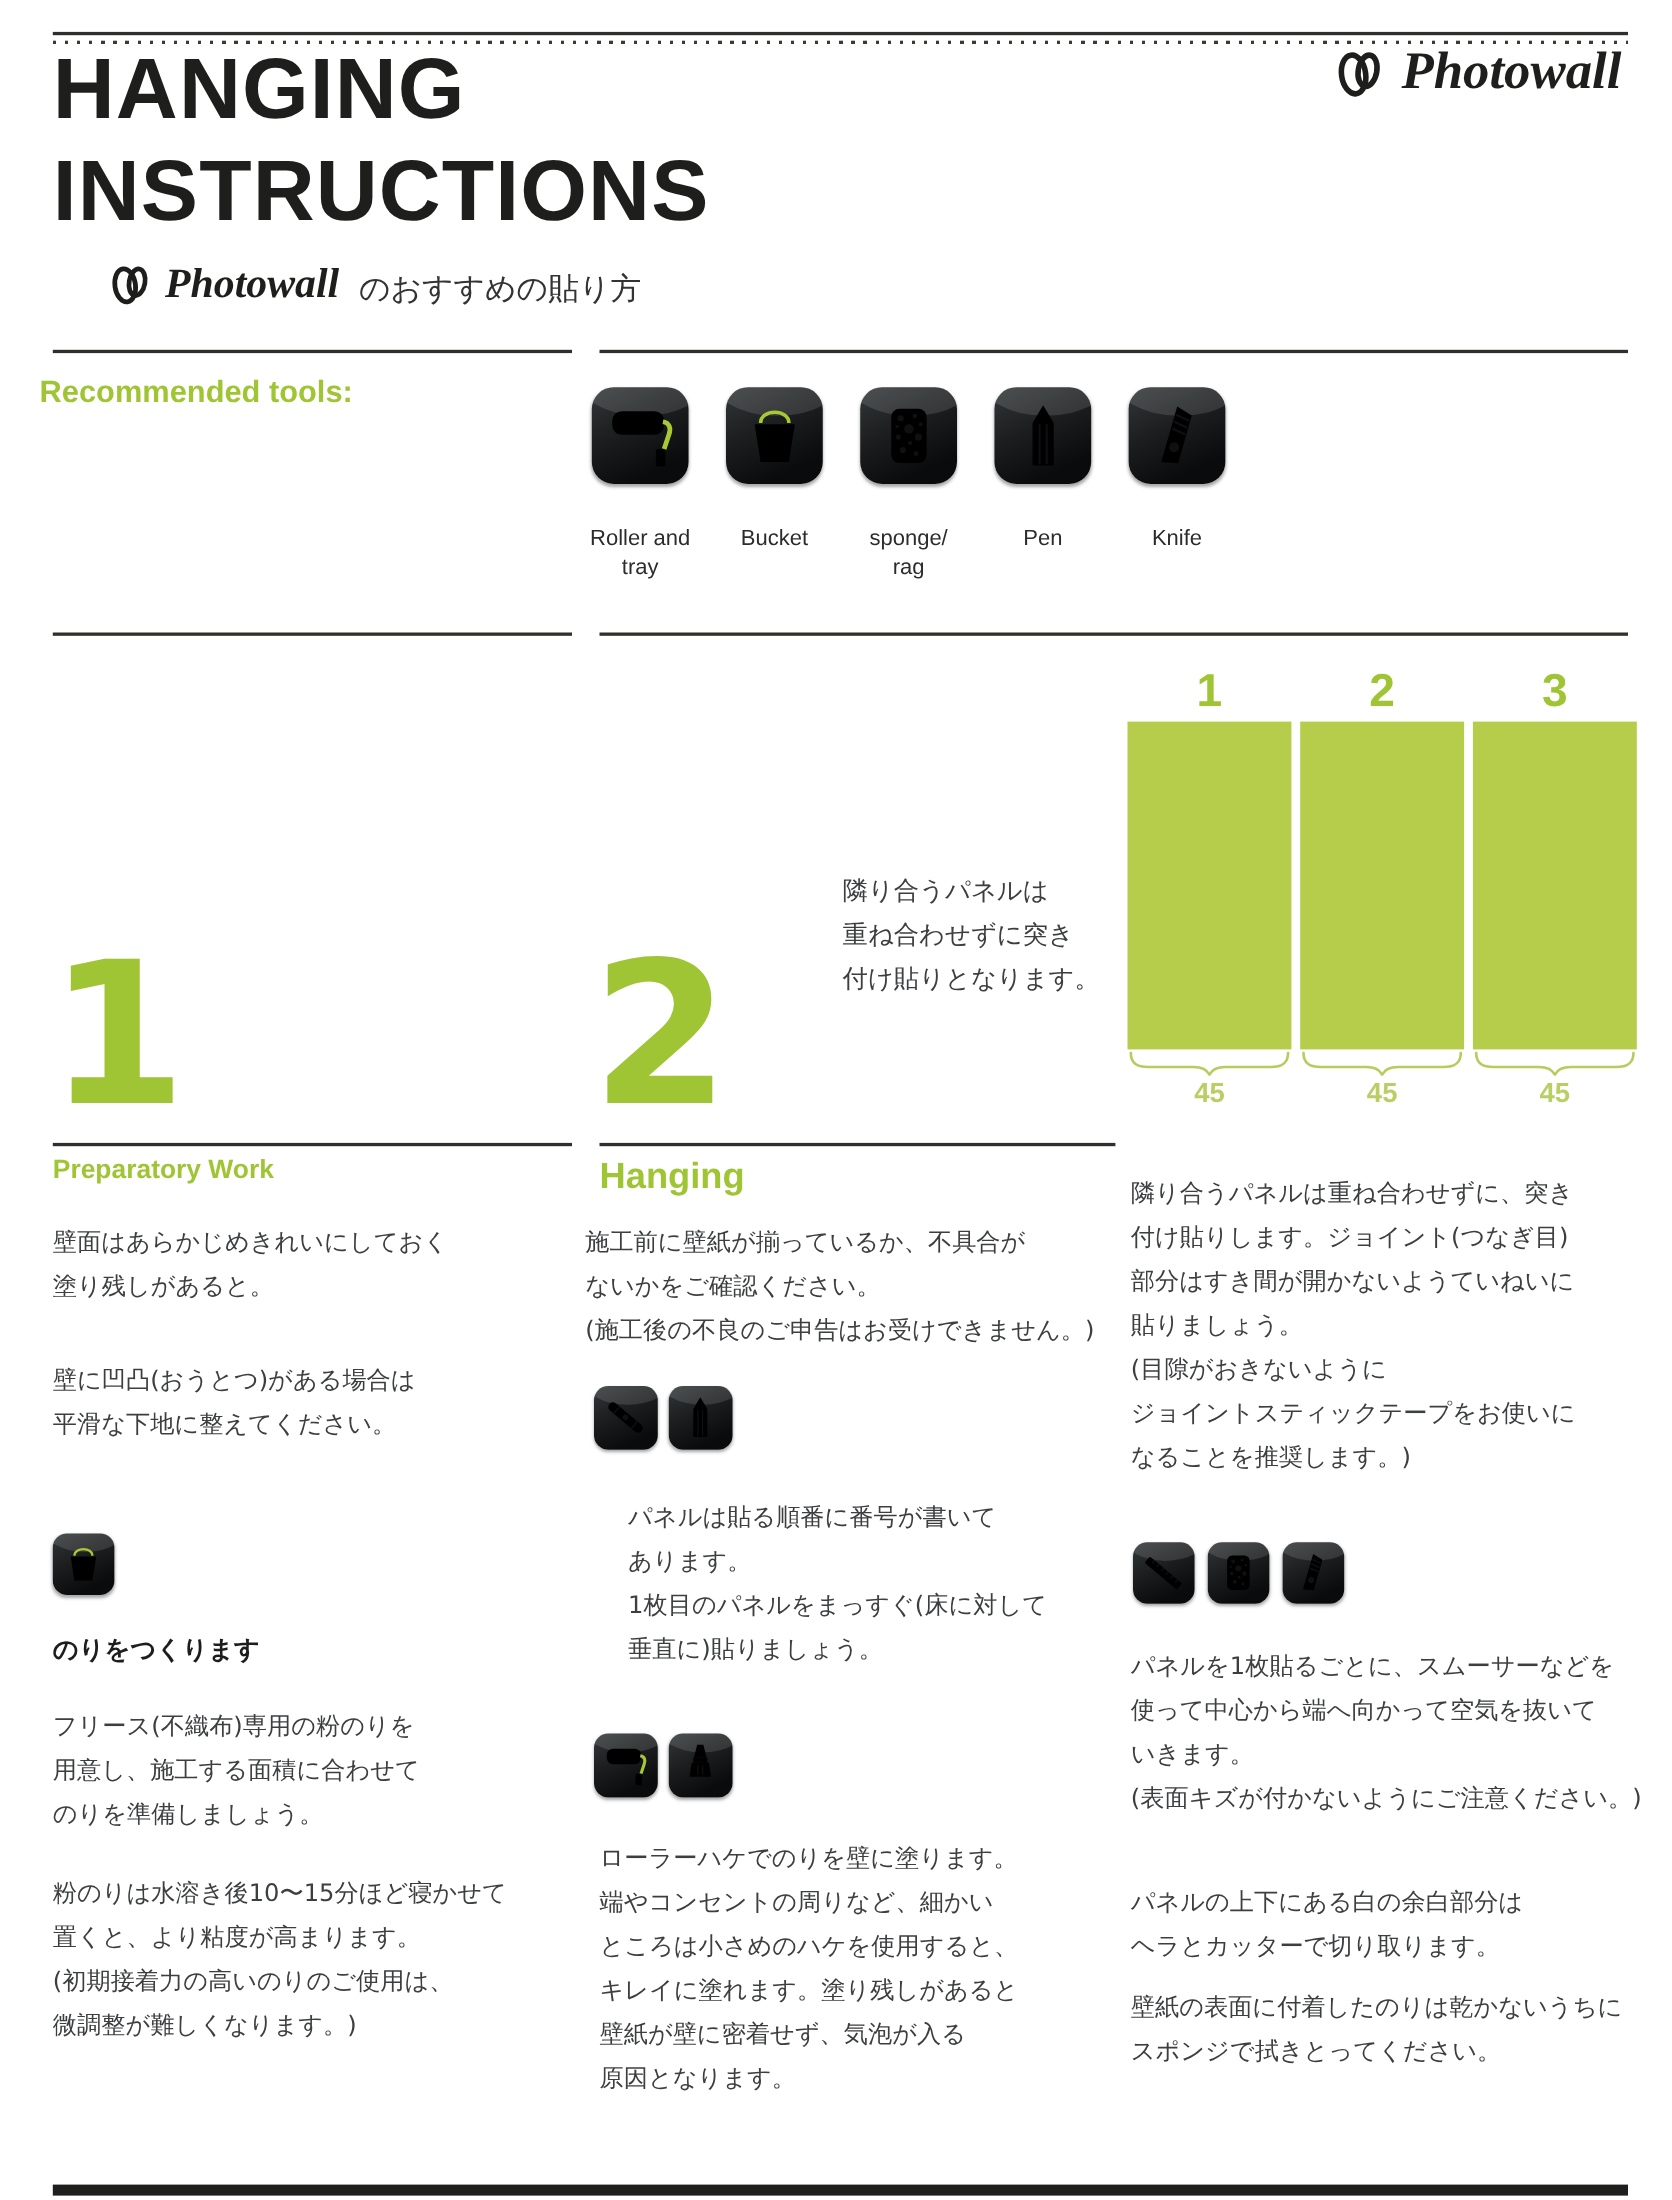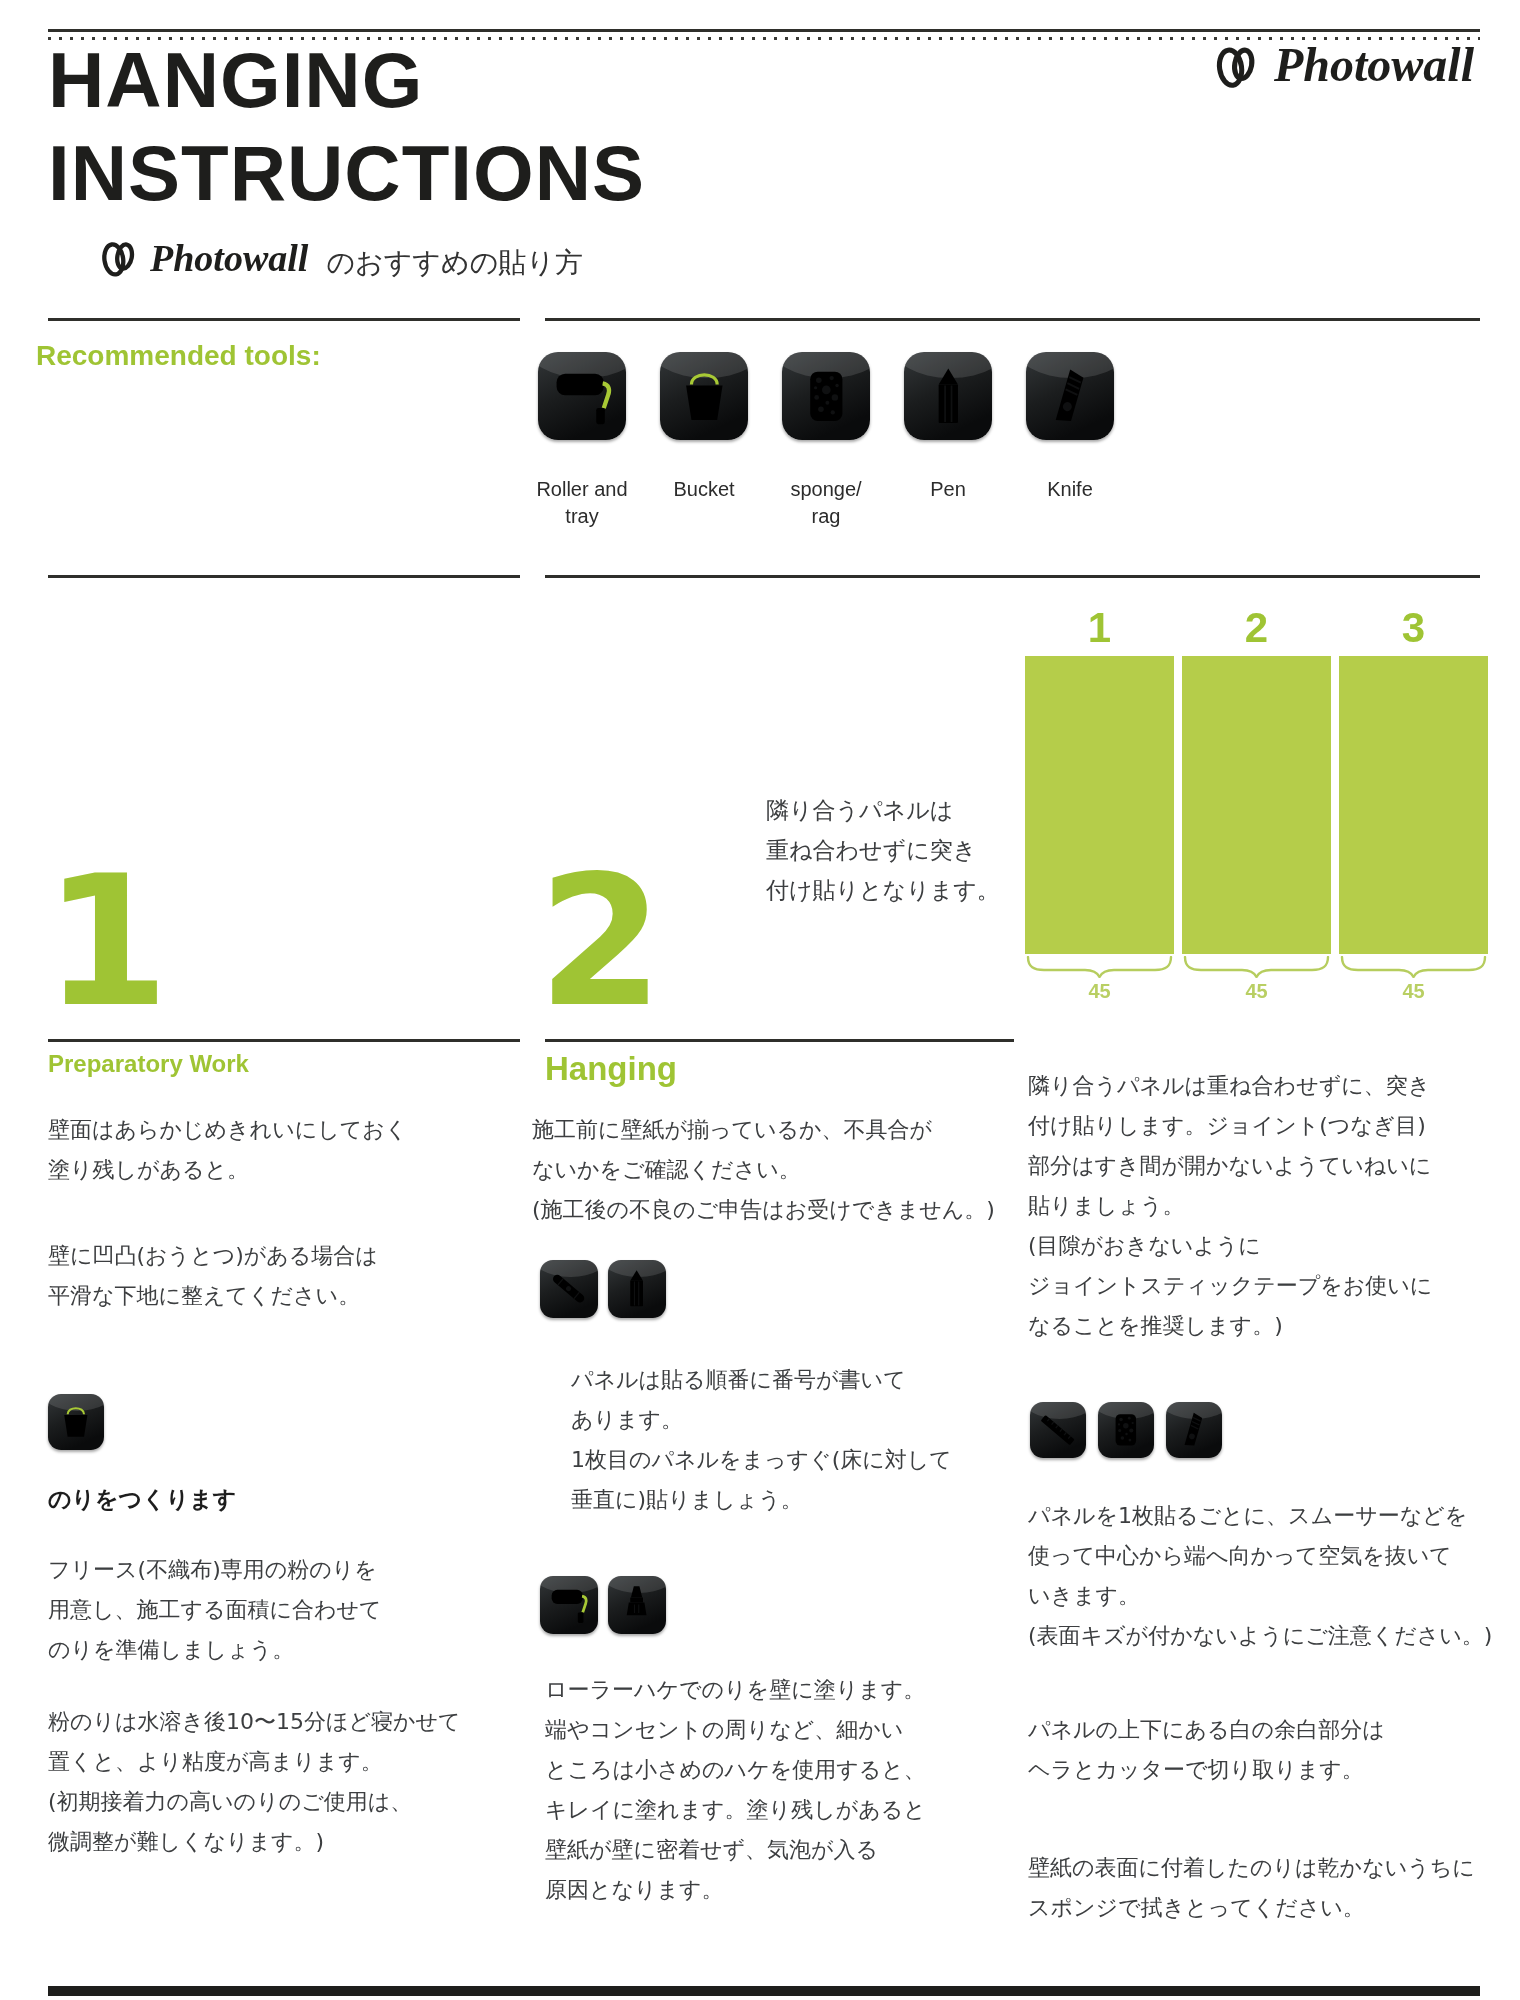"45" .w45 { font-size: 20px -> 25px }
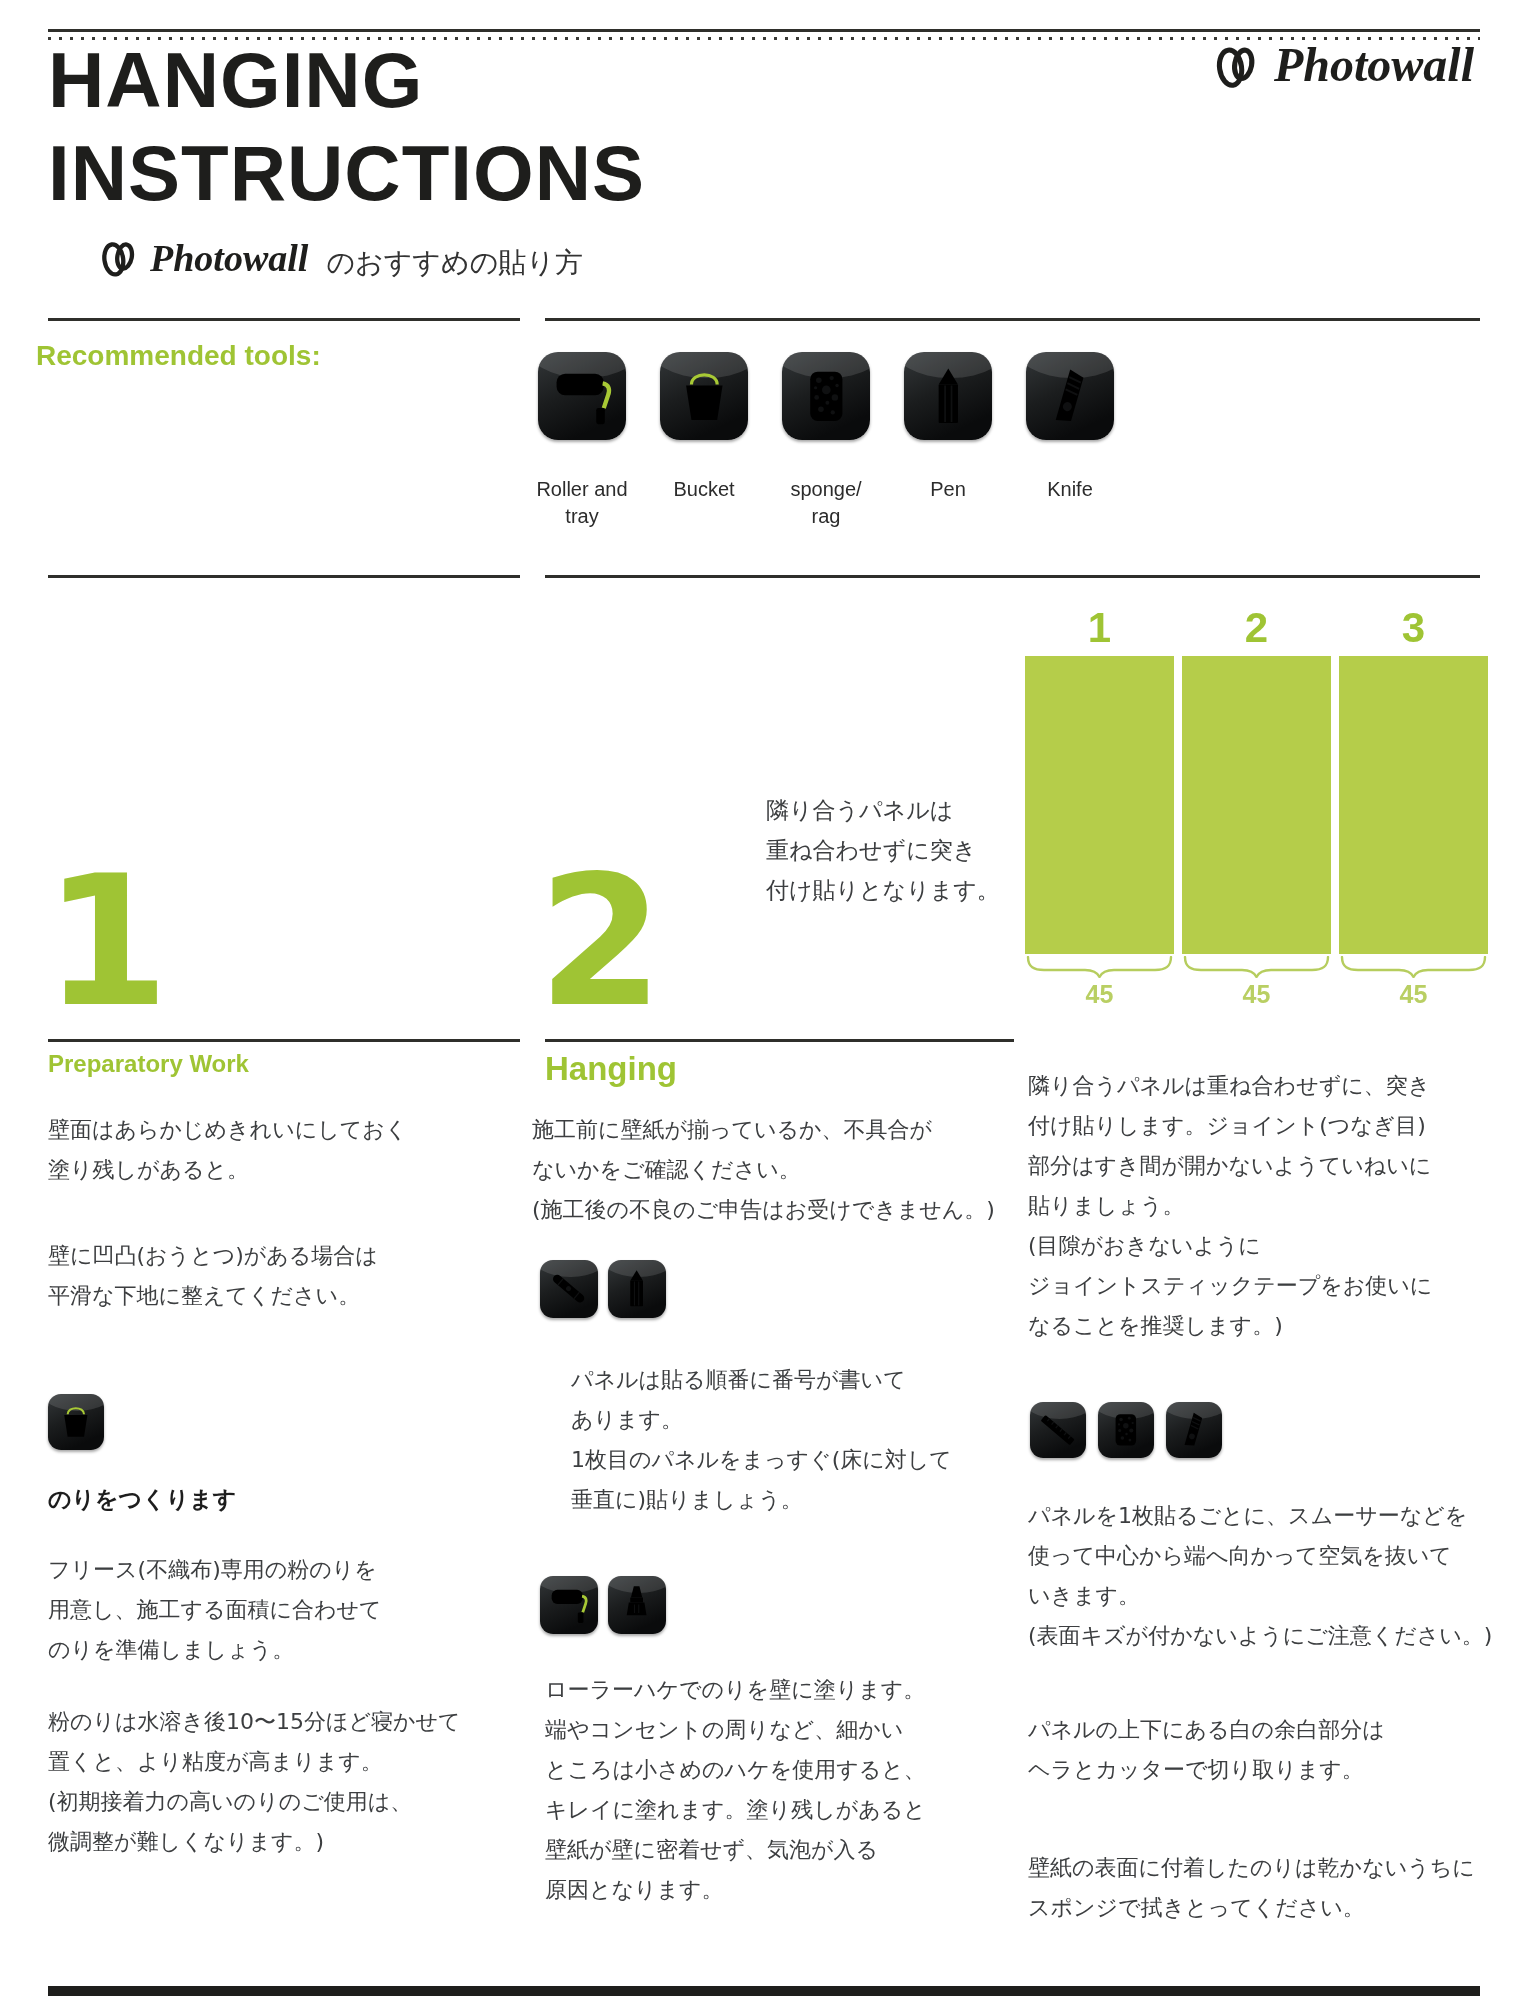"壁紙の表面に付着したのりは乾かないうちに" div.jp { top: 1848px -> 1806px }
